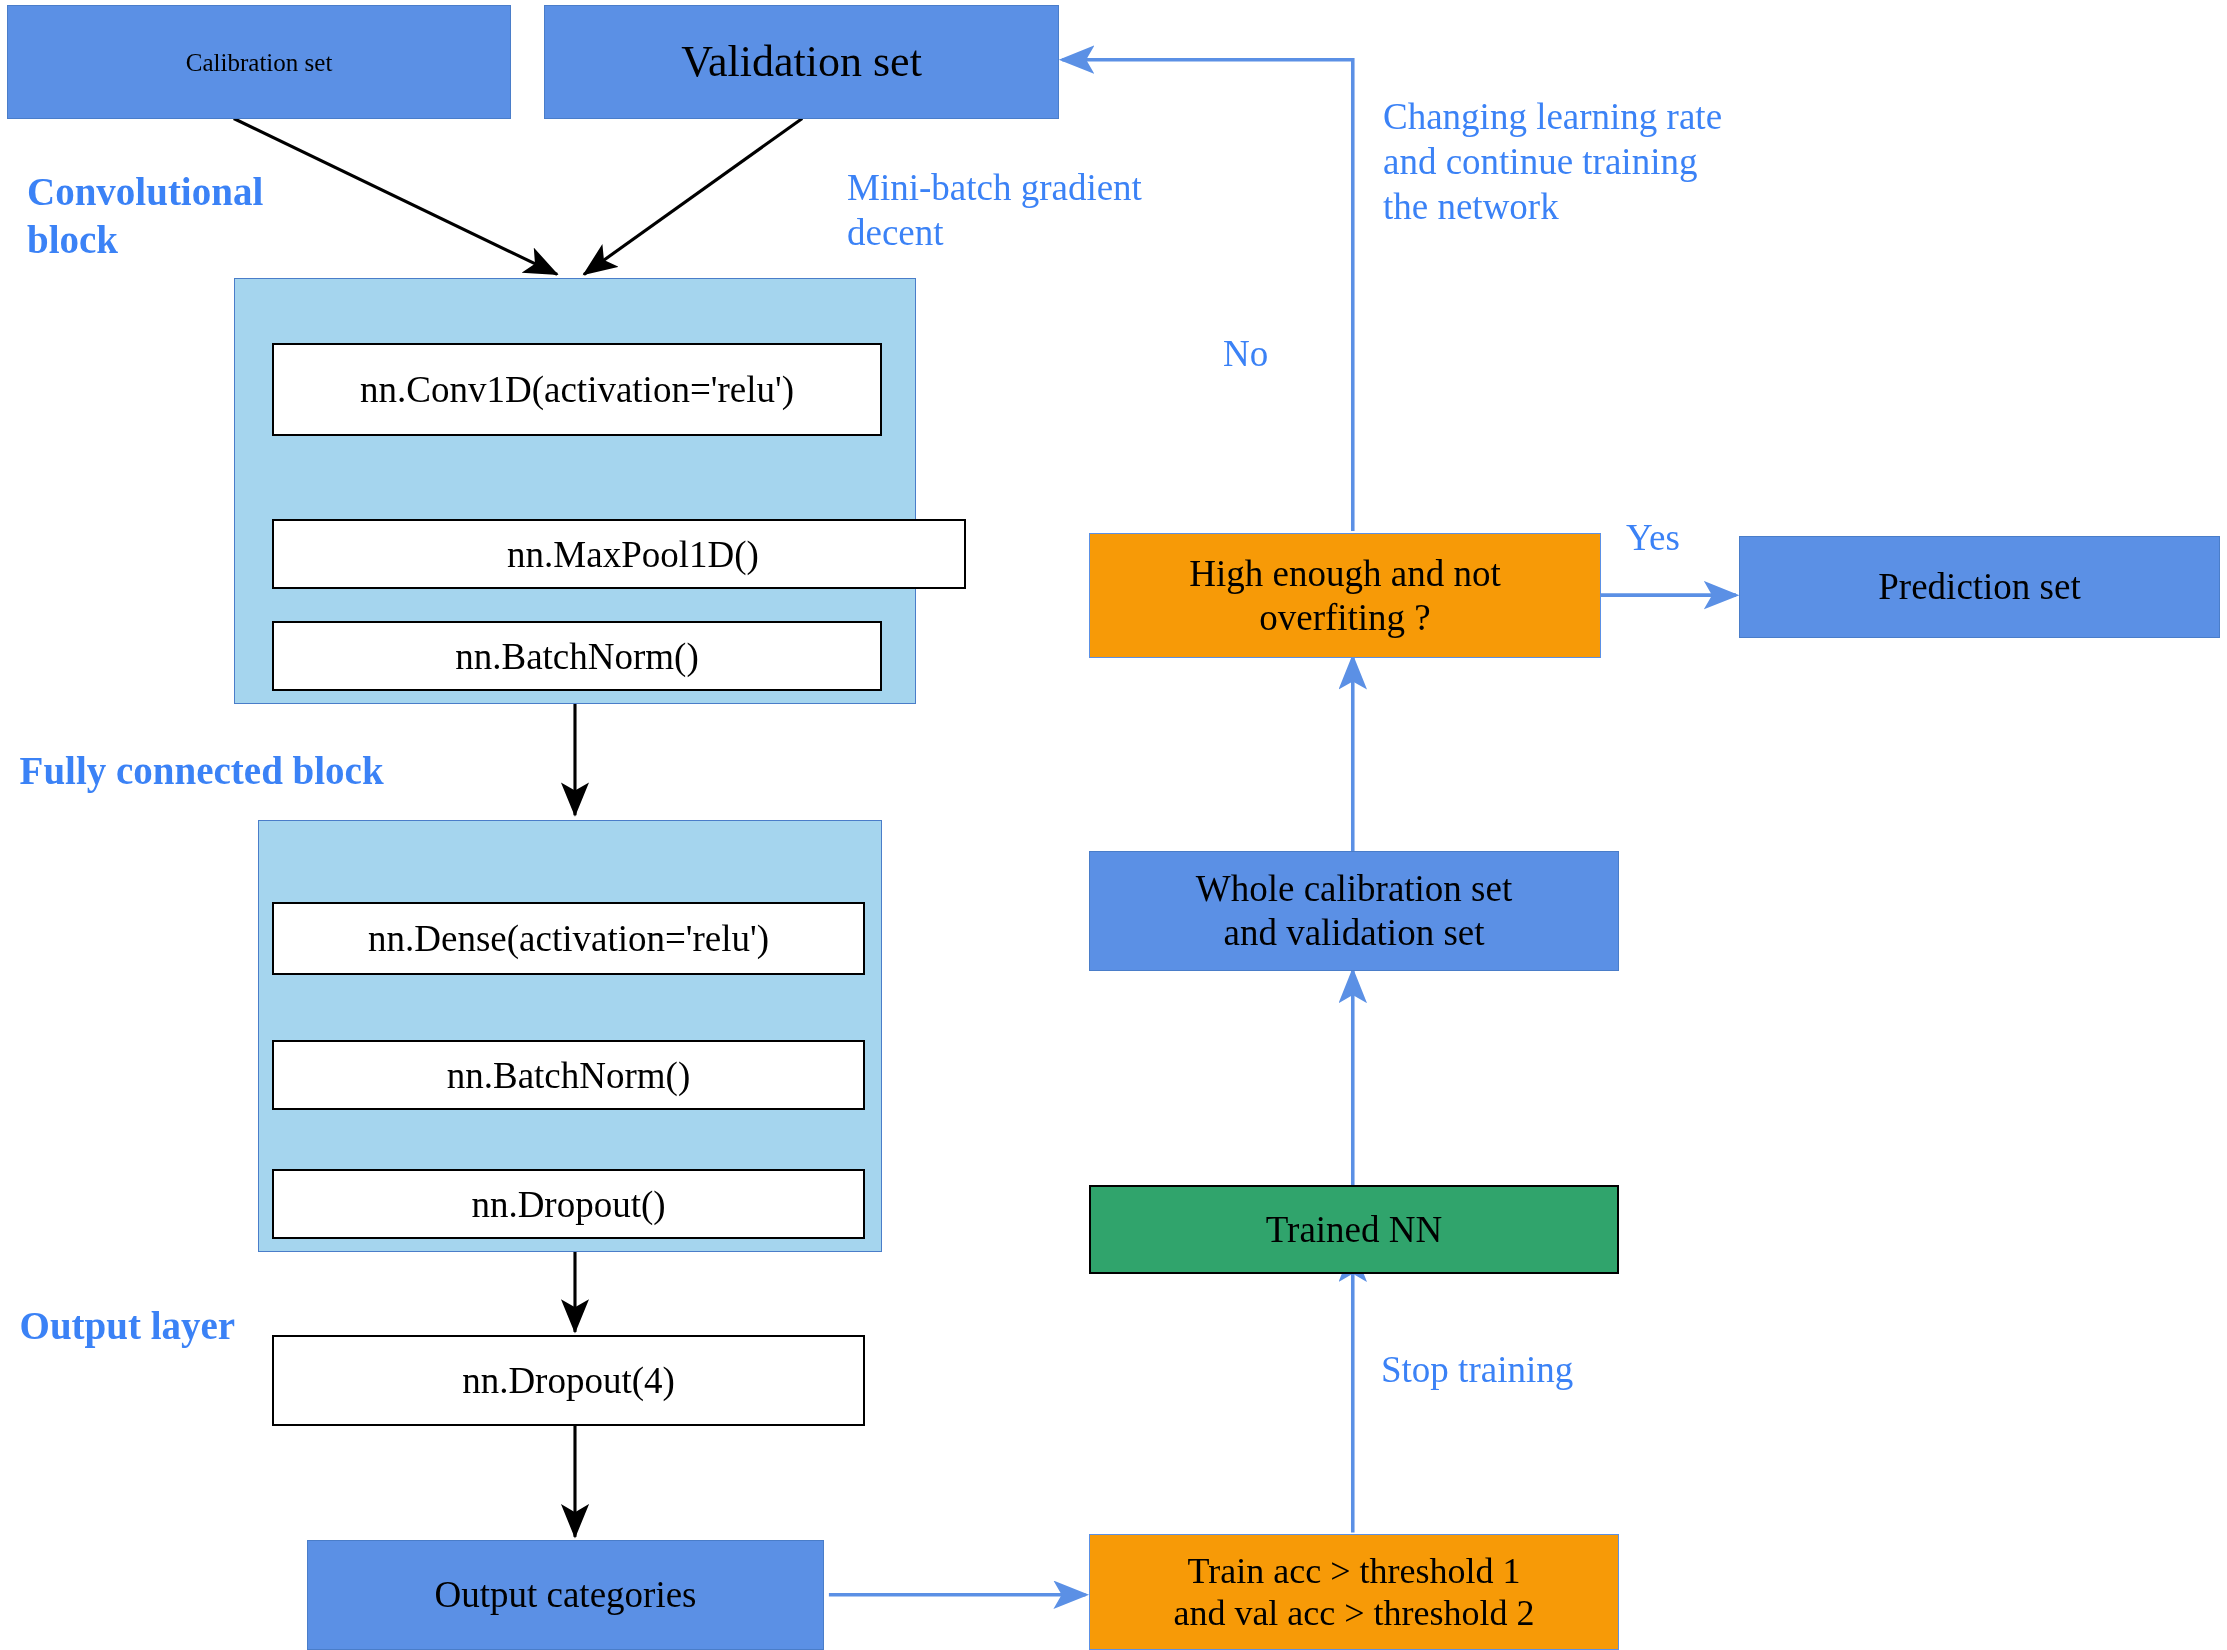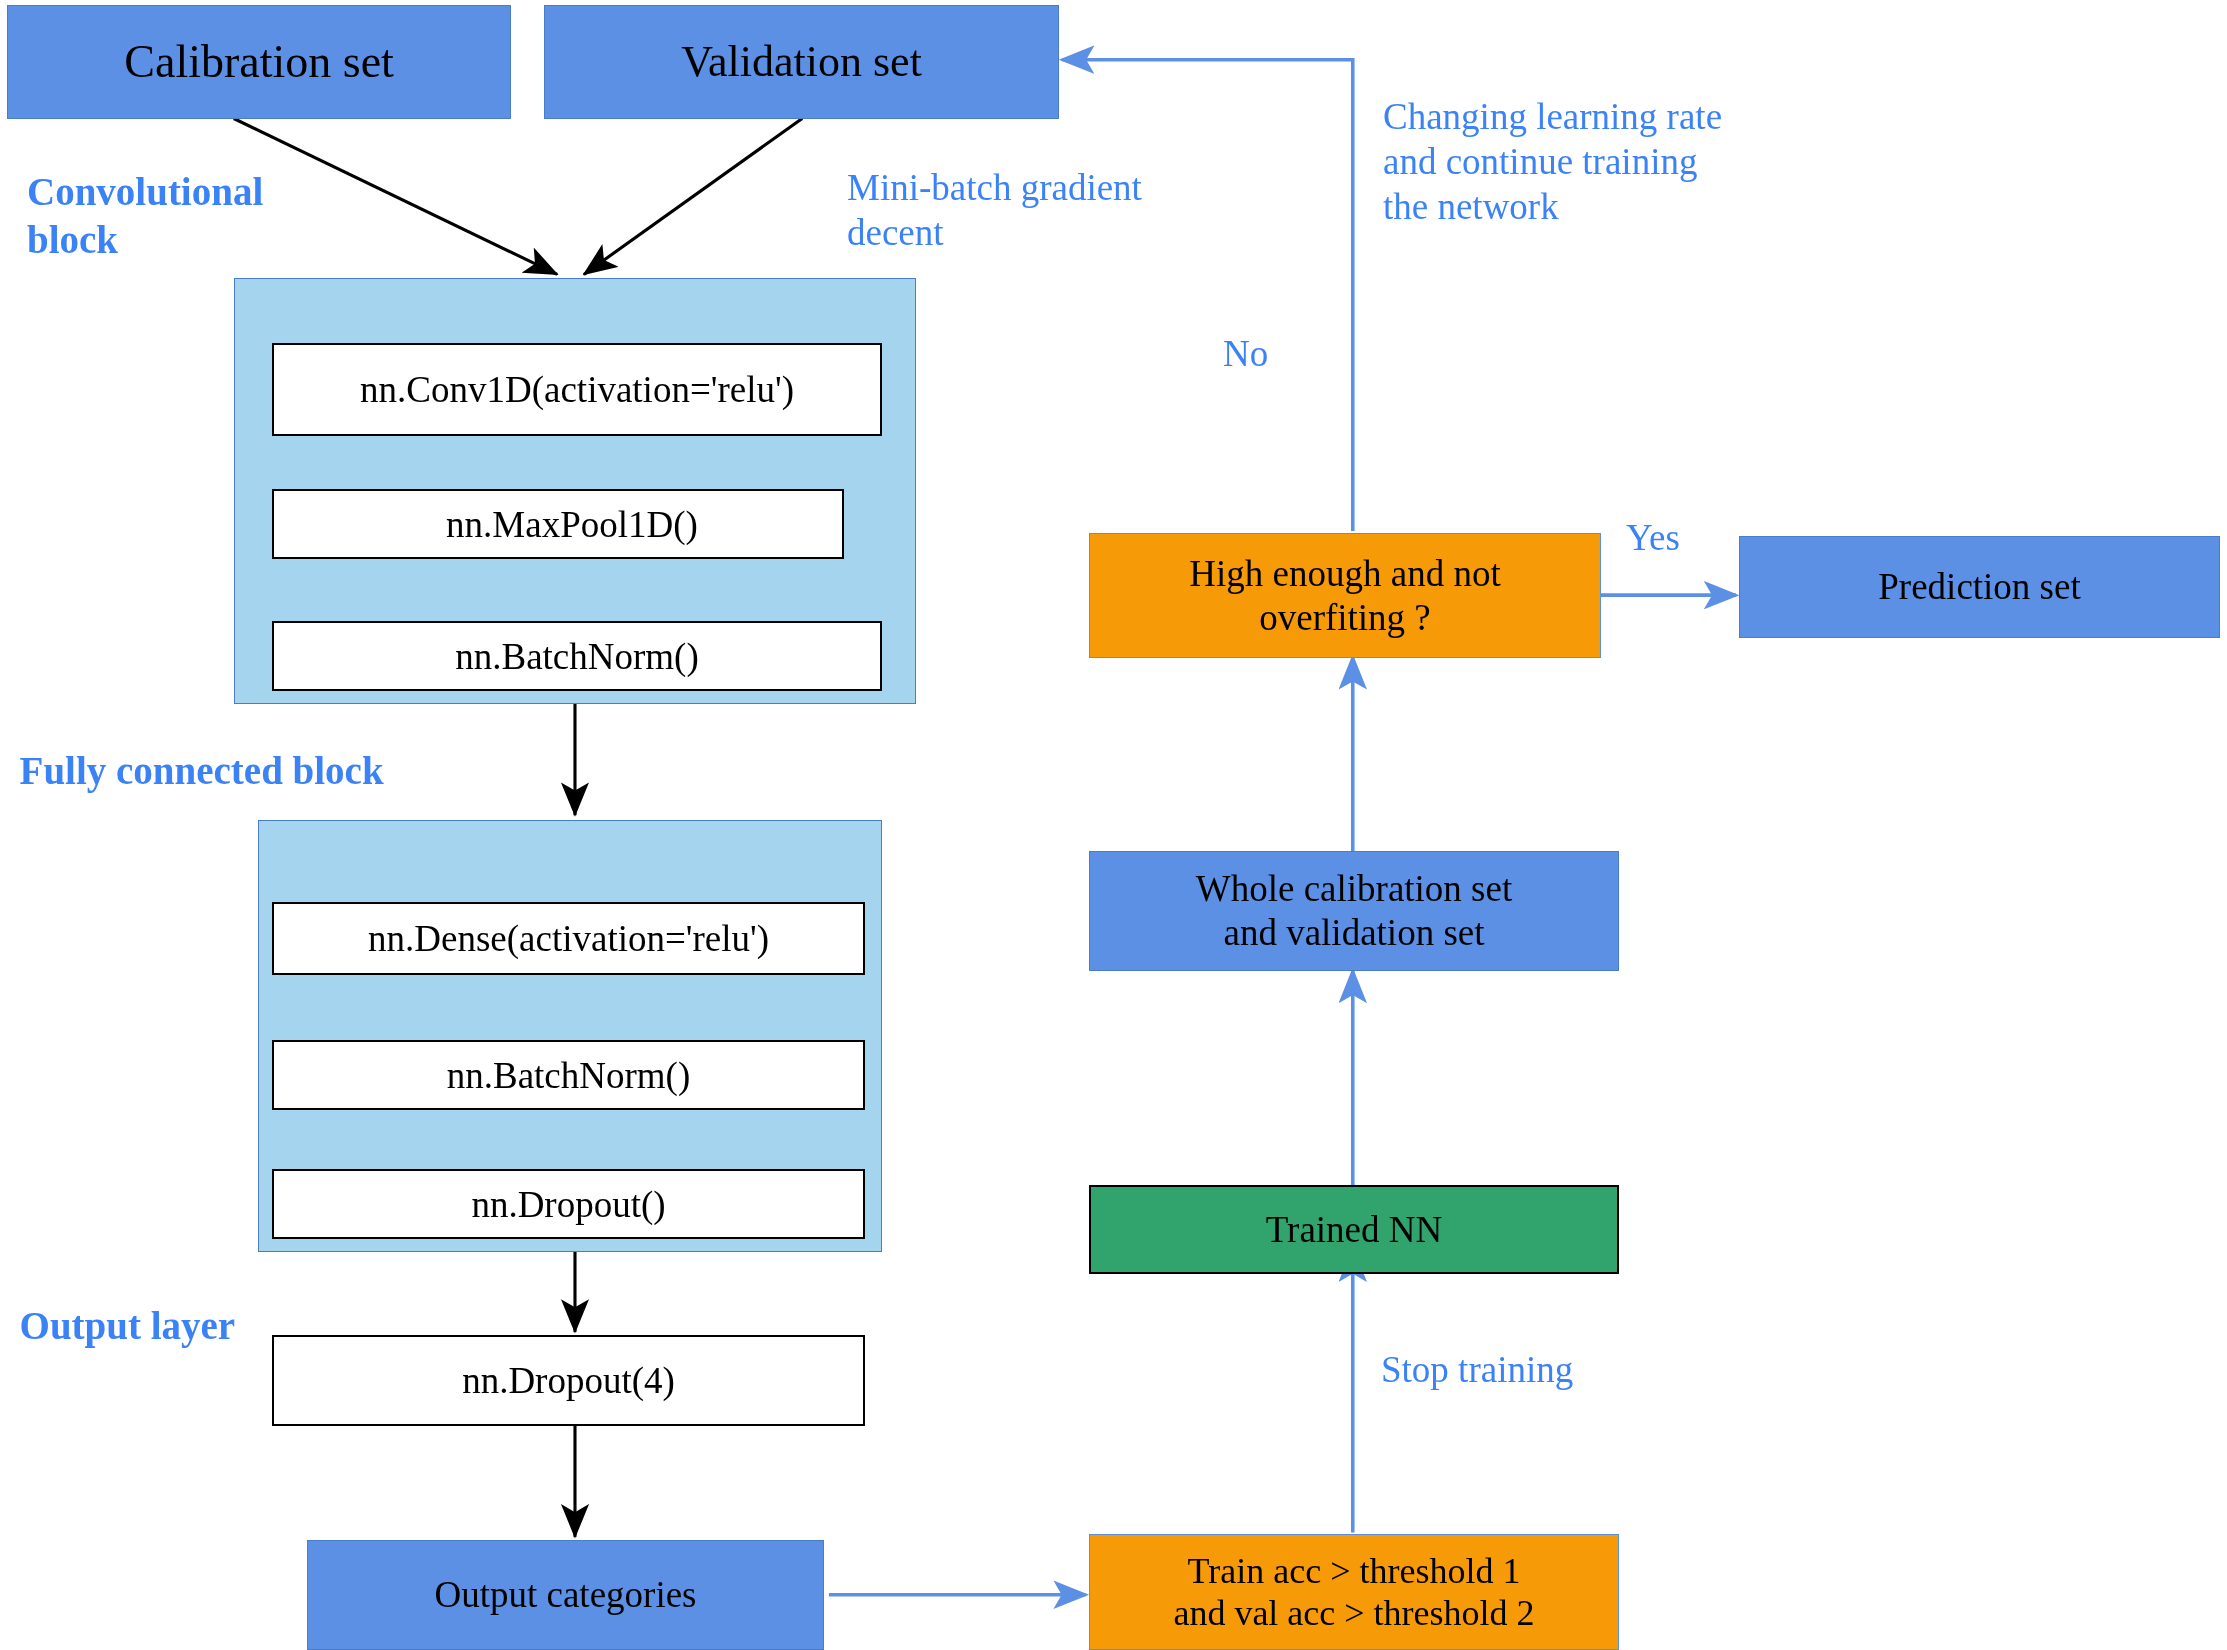"Calibration set" div.node { font-size: 46px -> 25px }
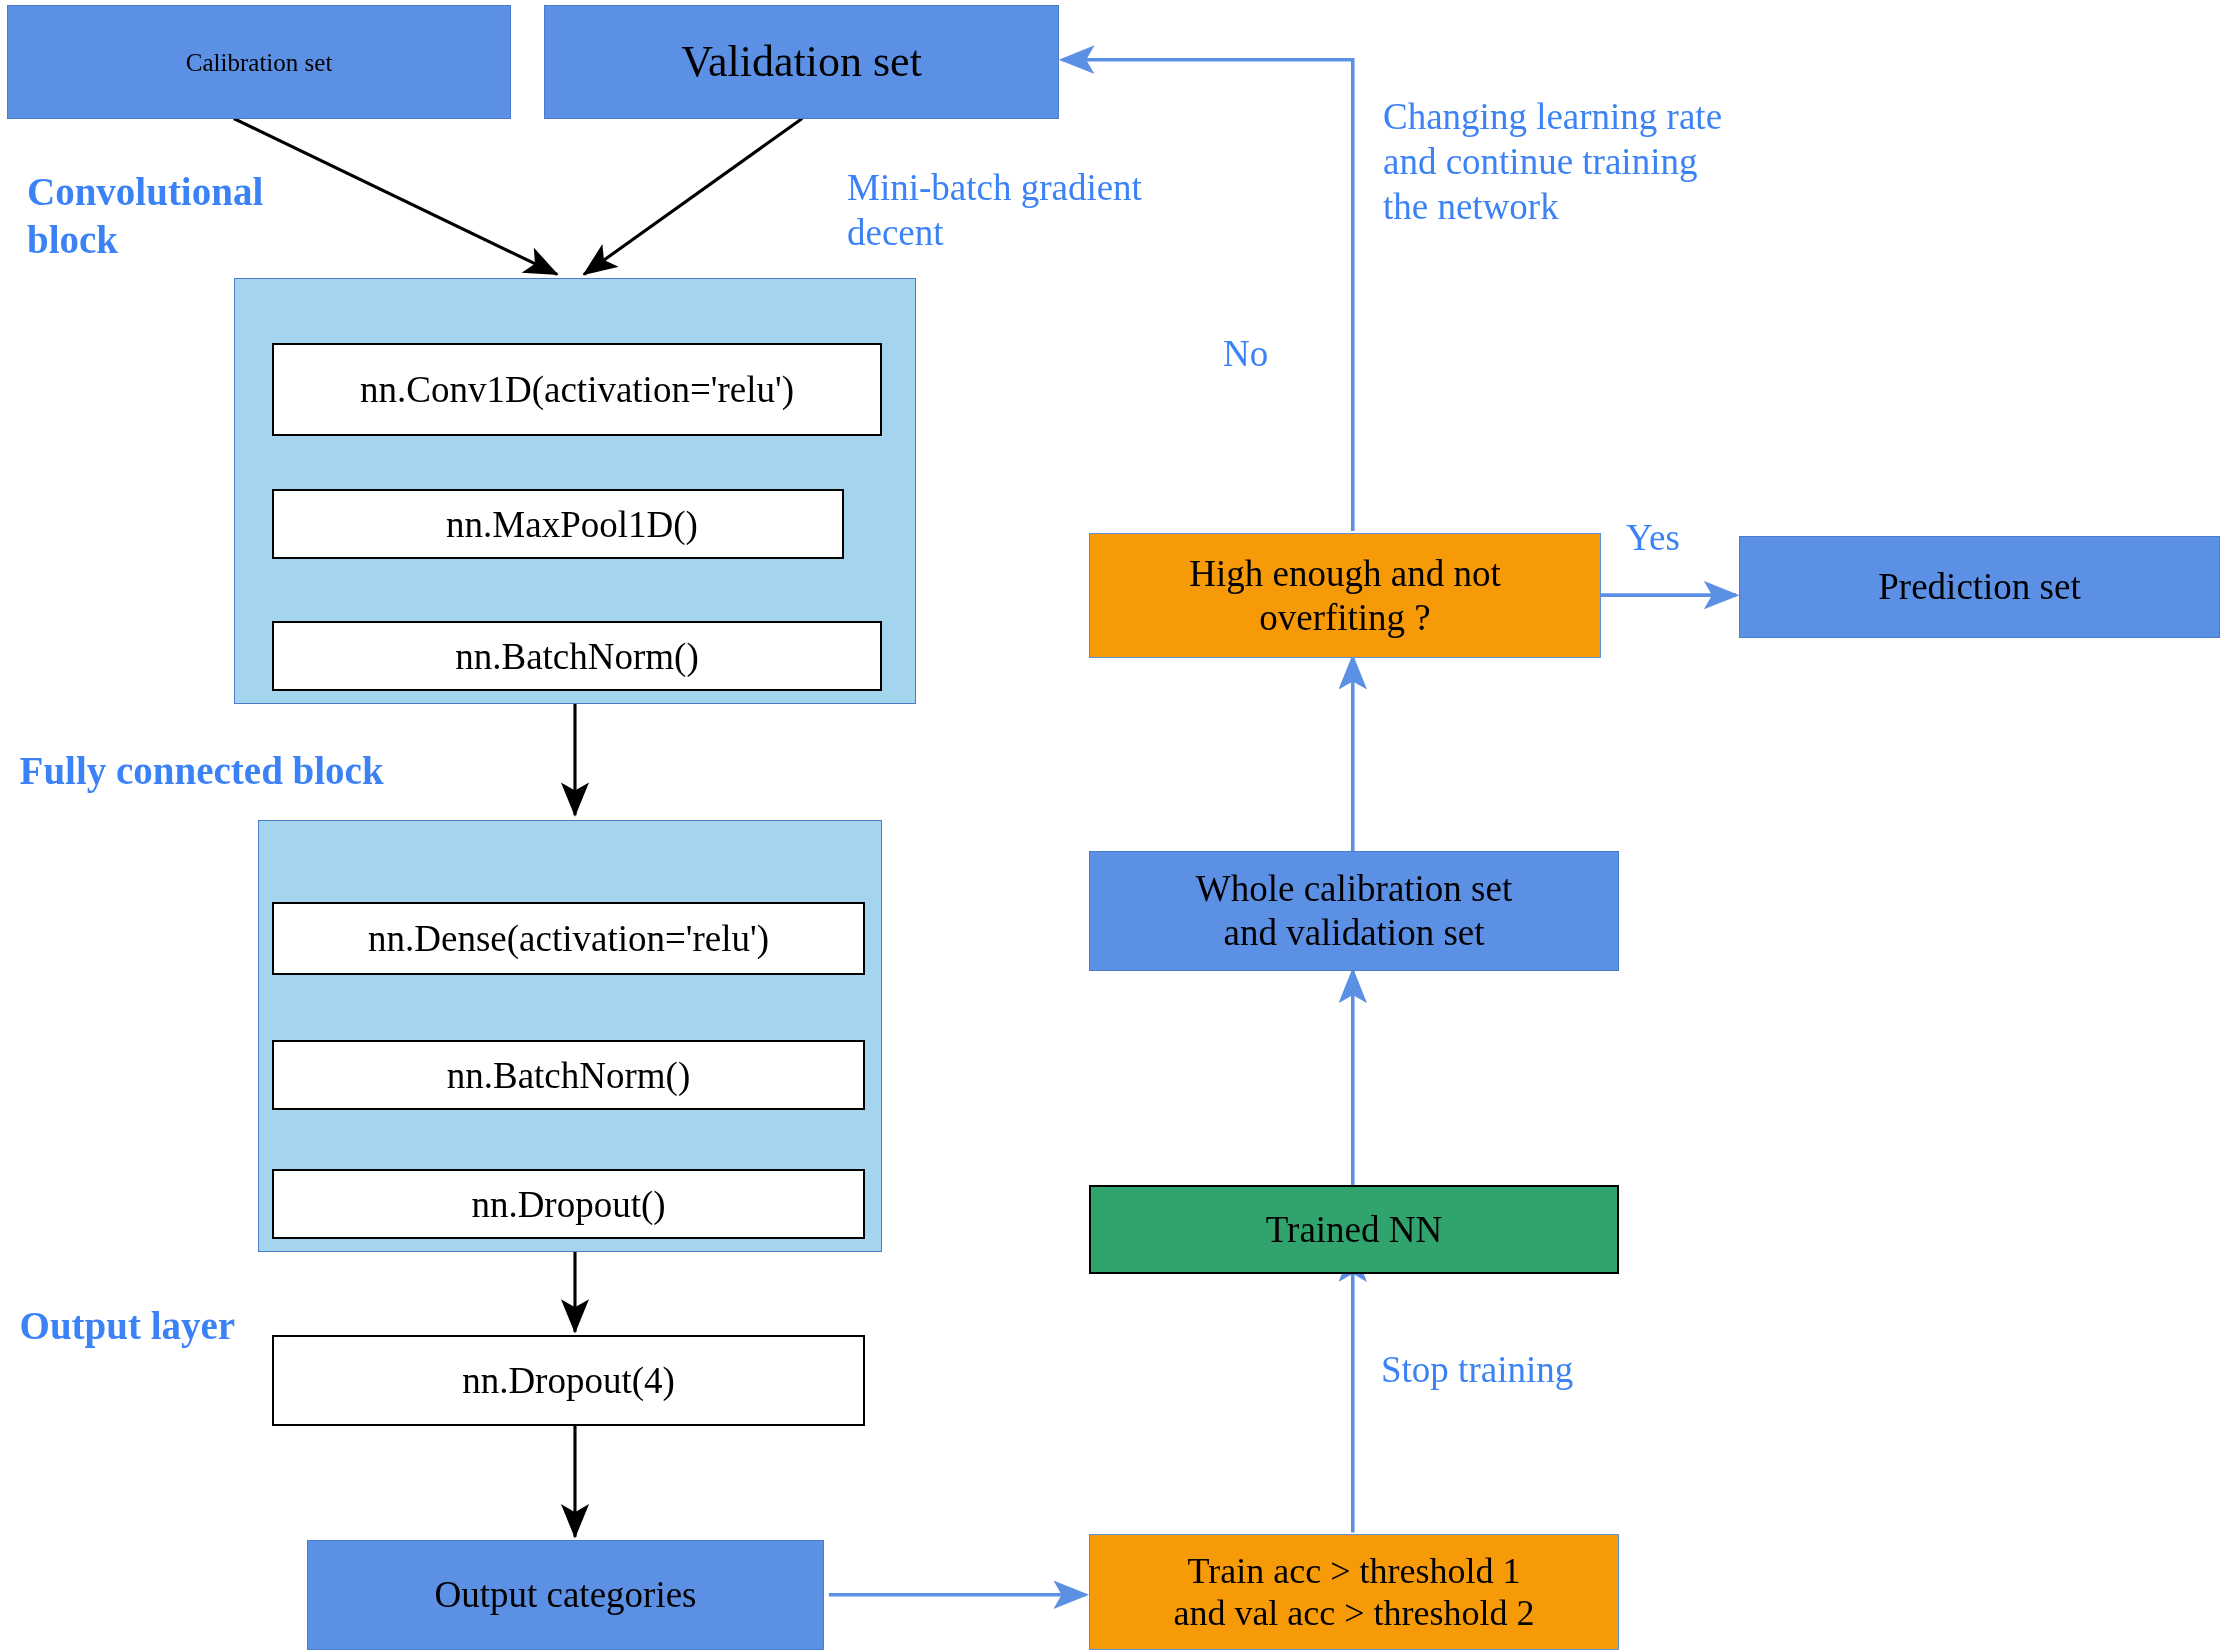"nn.MaxPool1D()" div.inner-box { top: 456px -> 486px; width: 572px -> 694px }
